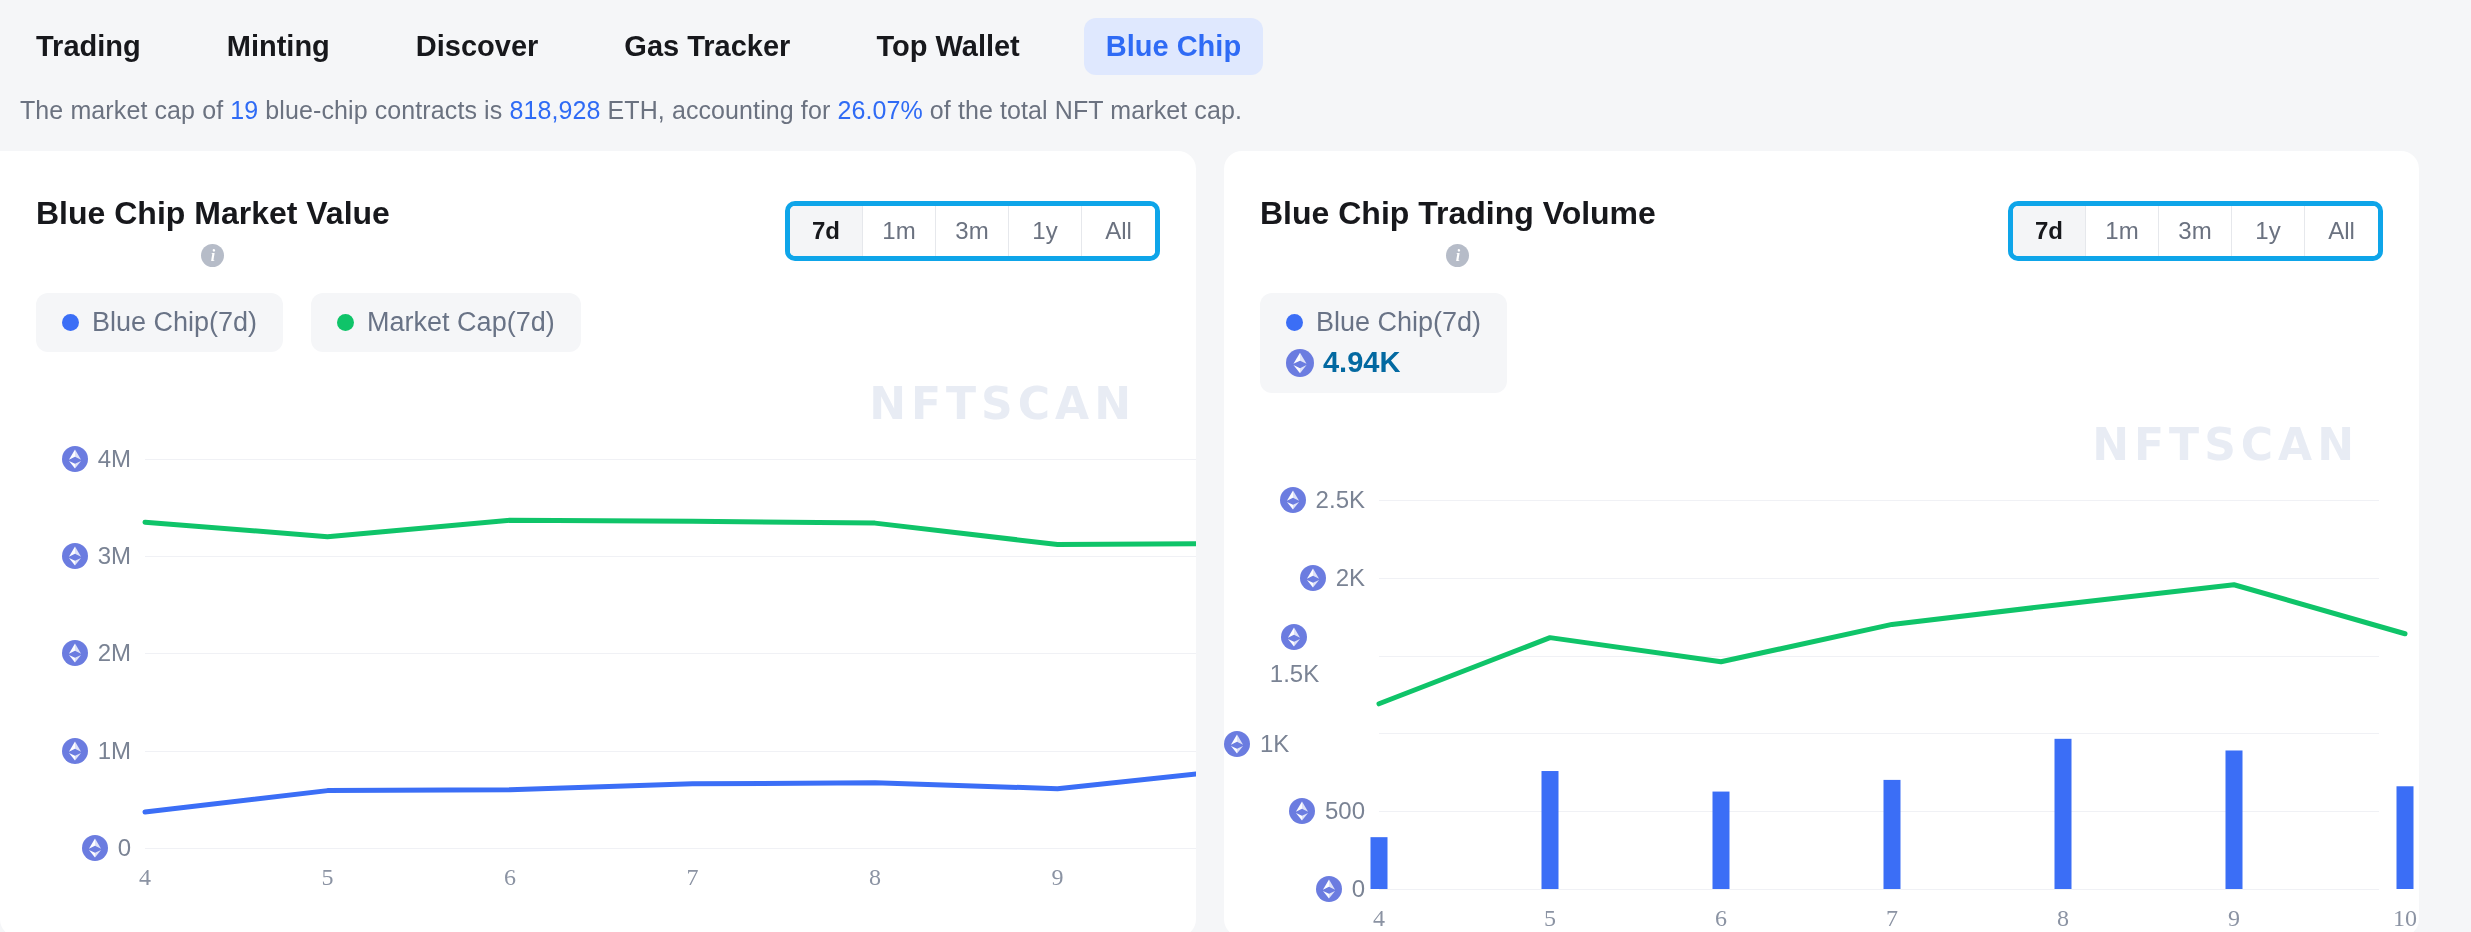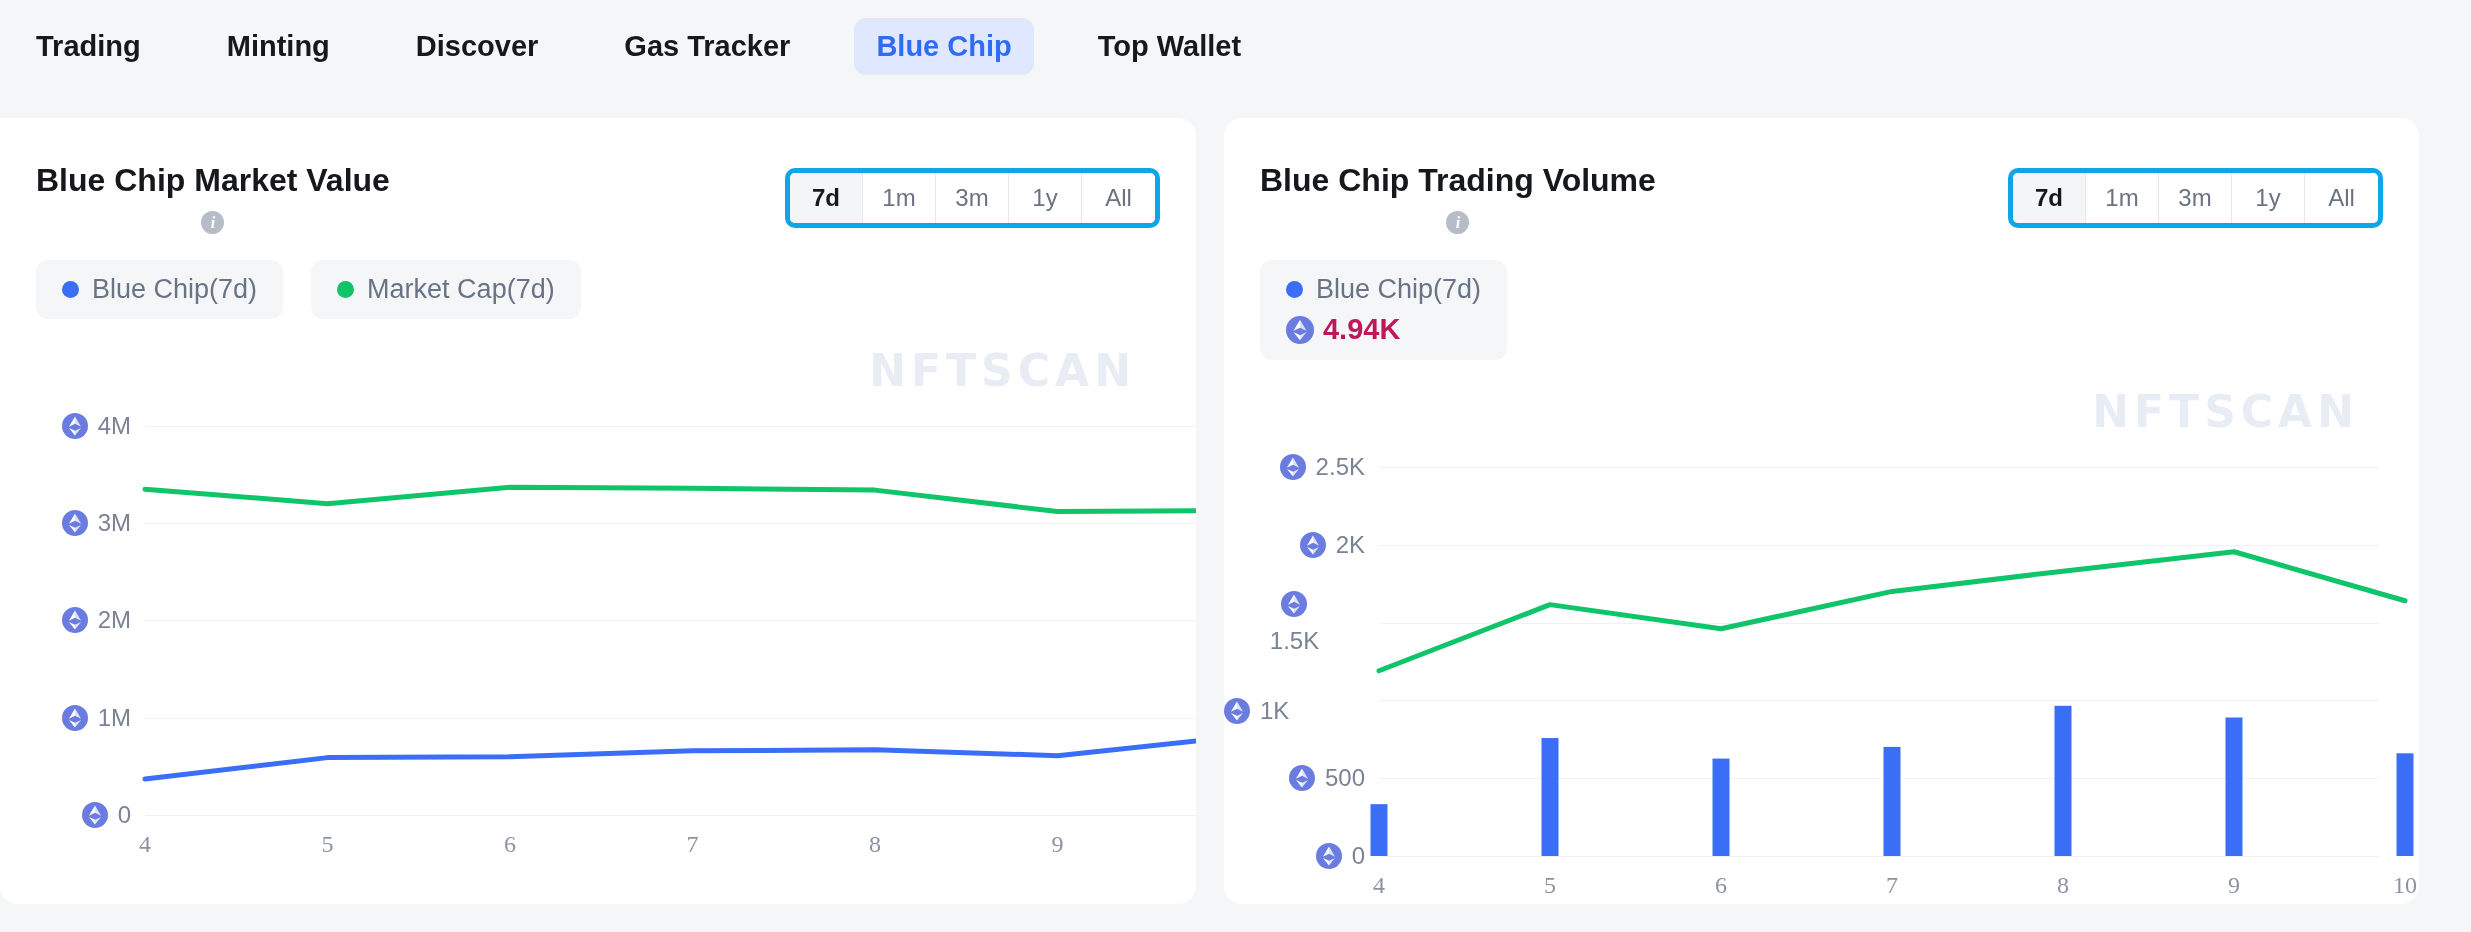"Blue Chip" div.nav-item { order: before "Top Wallet" -> after "Top Wallet" }
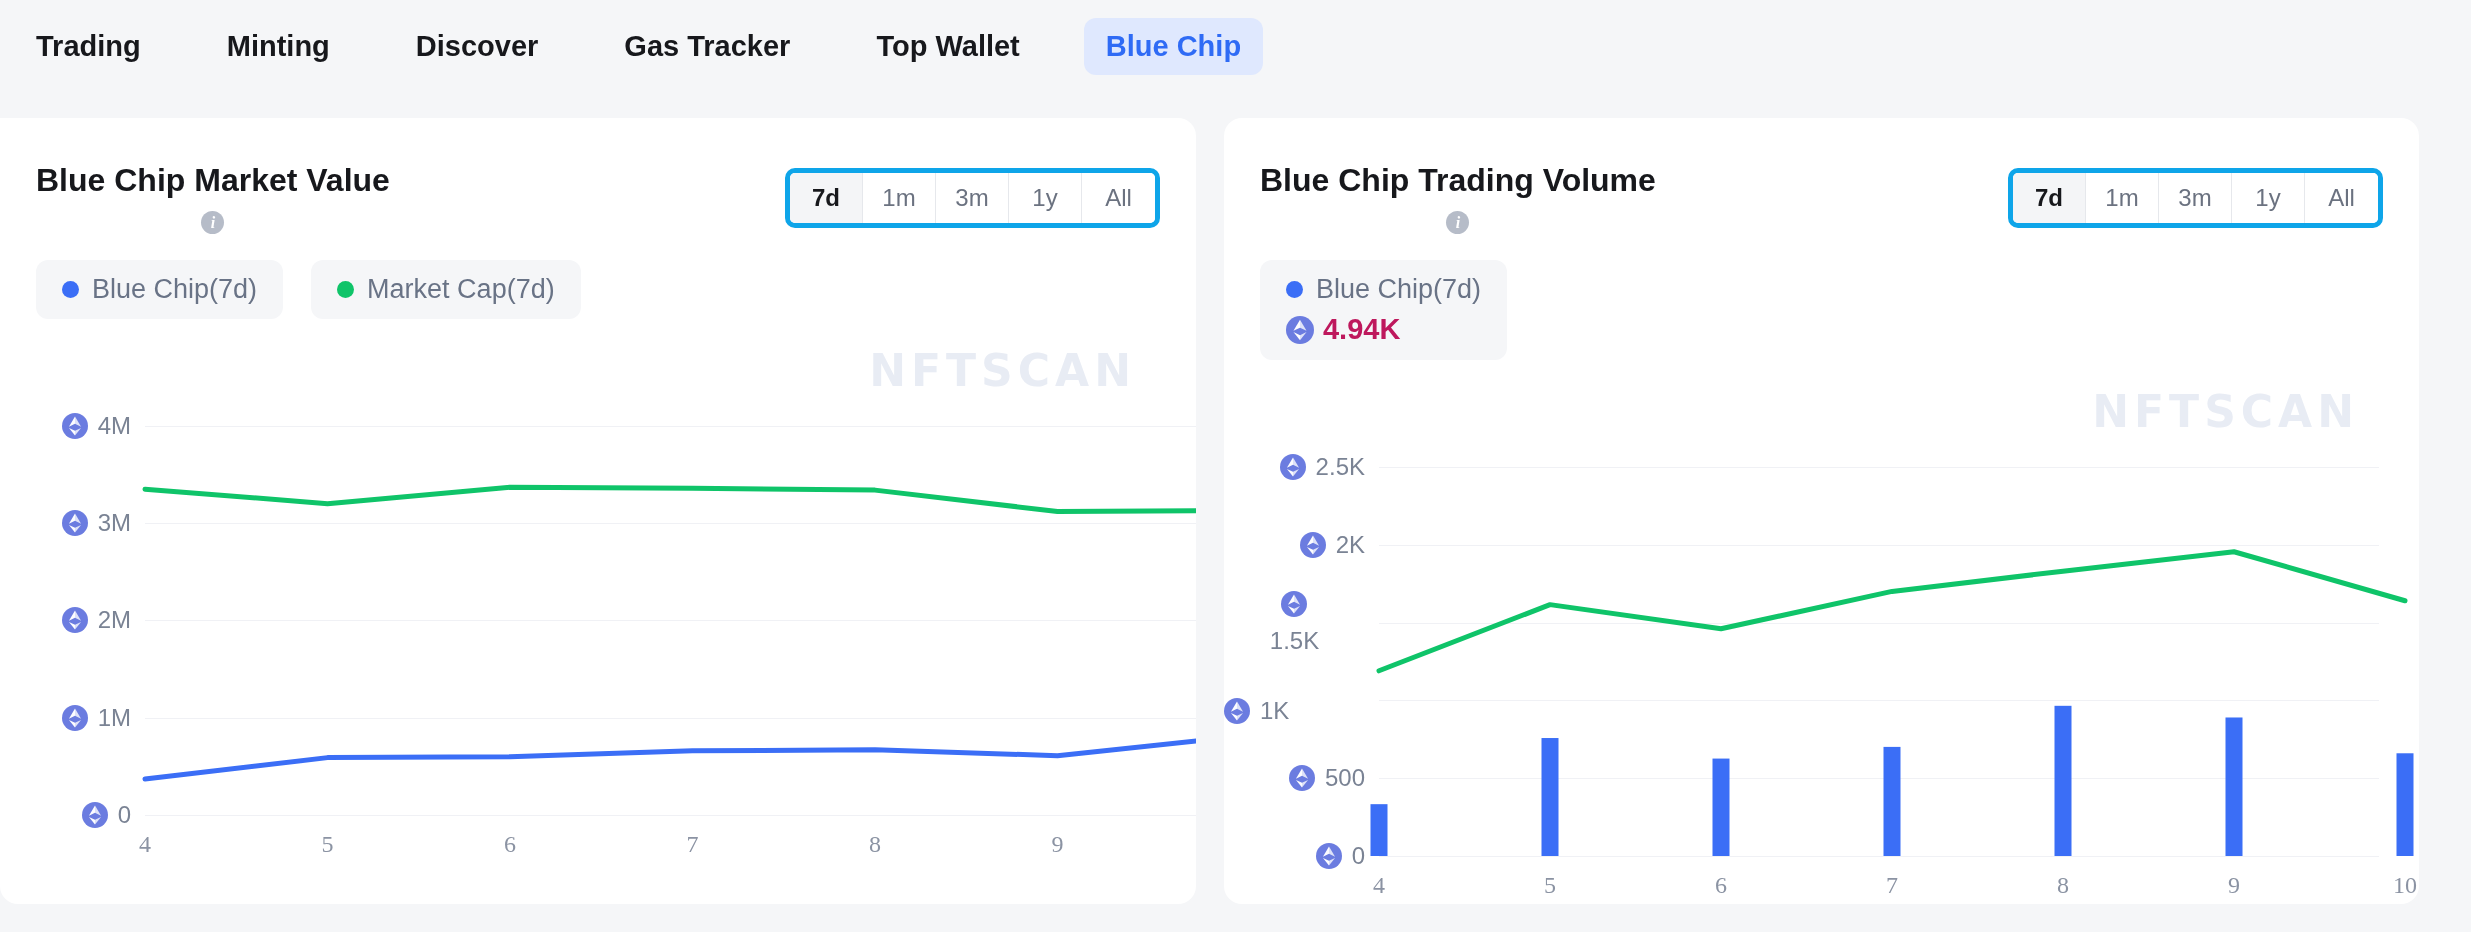"The market cap of 19" div.summary { html: none -> <div><span>The market cap of </span><span>19</span><span> blue-chip contracts is </span><span>818,928</span><span> ETH, accounting for </span><span>26.07%</span><span> of the total NFT market cap.</span></div> }
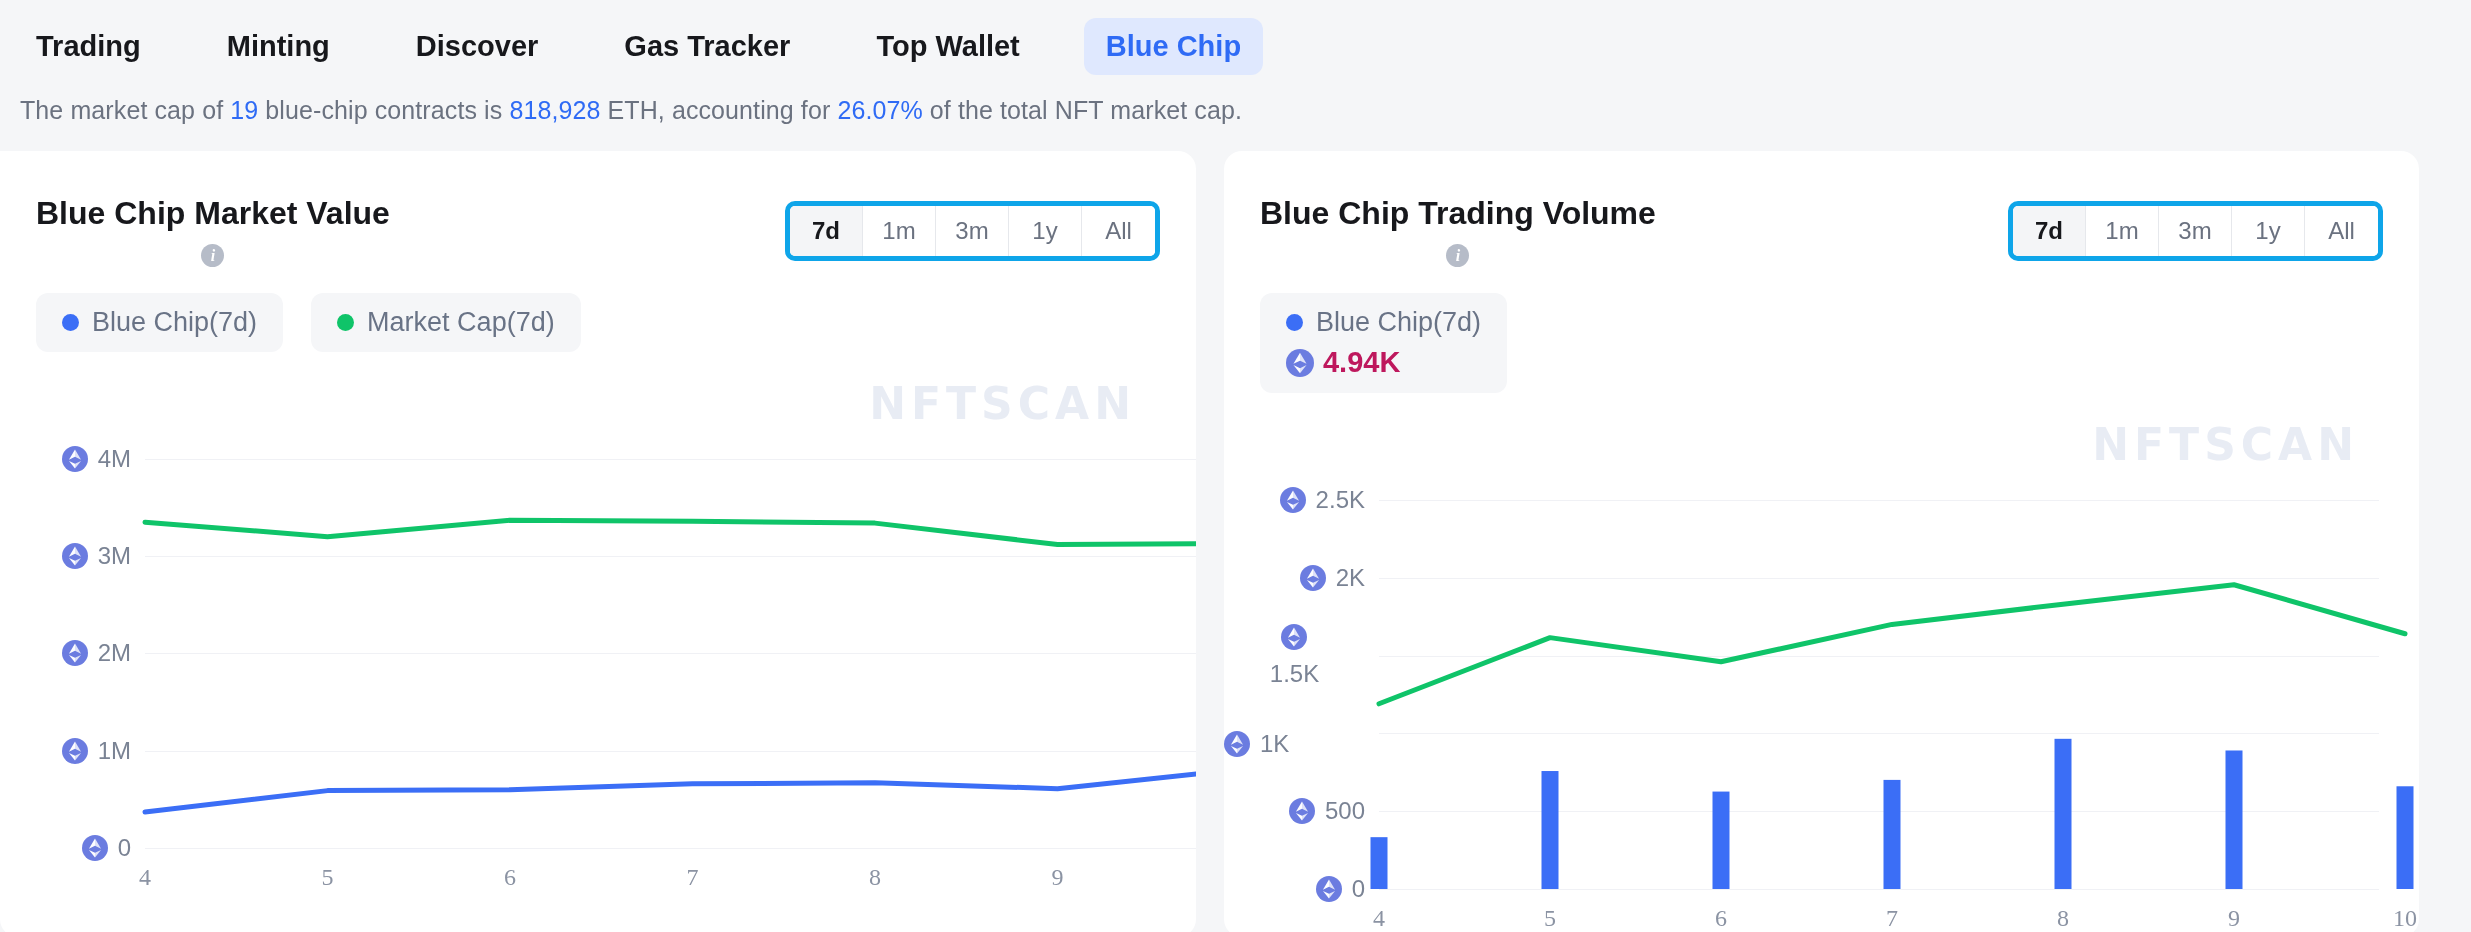"4.94K" .legend-val { color: #be185d -> #0369a1 }
